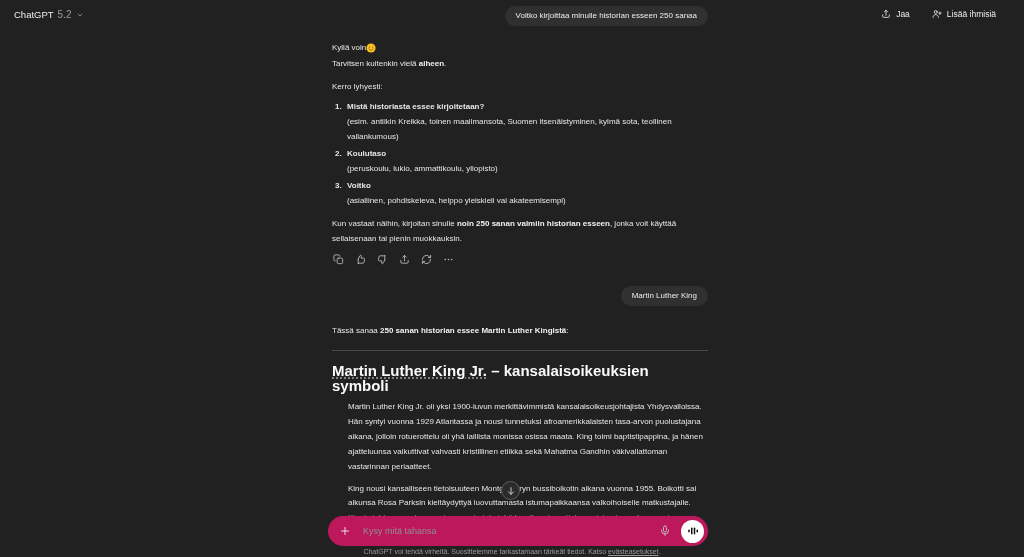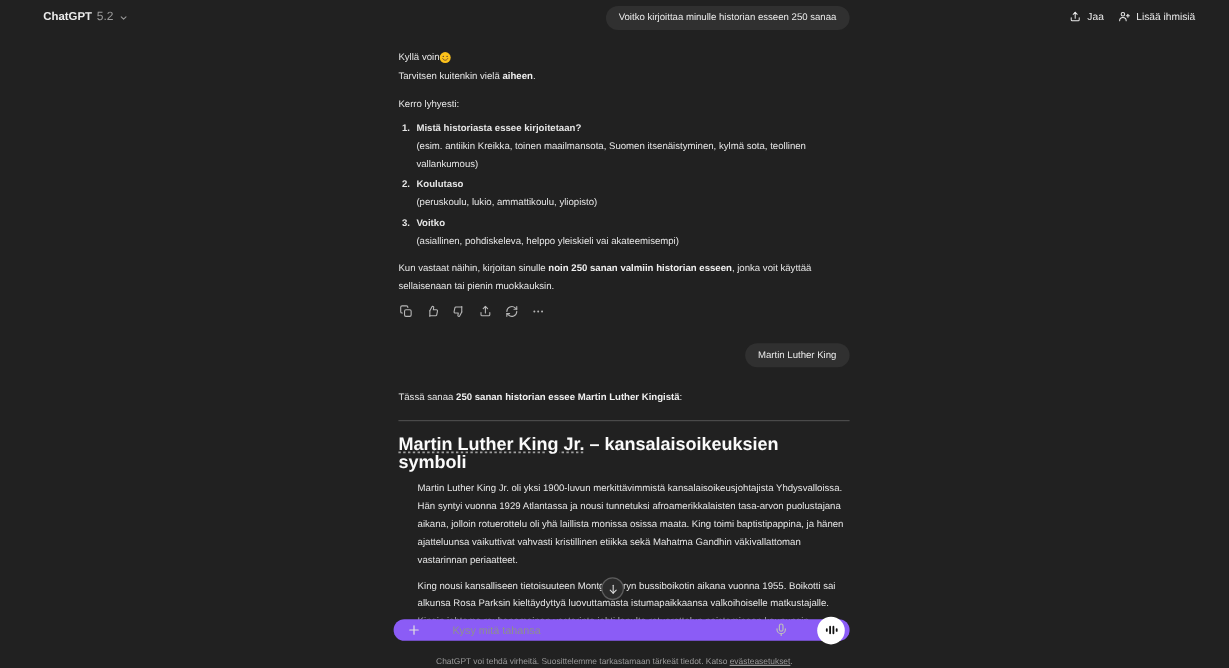"ChatGPT" .brand-name { font-weight: 700 -> 400; margin-left: 22px -> none }
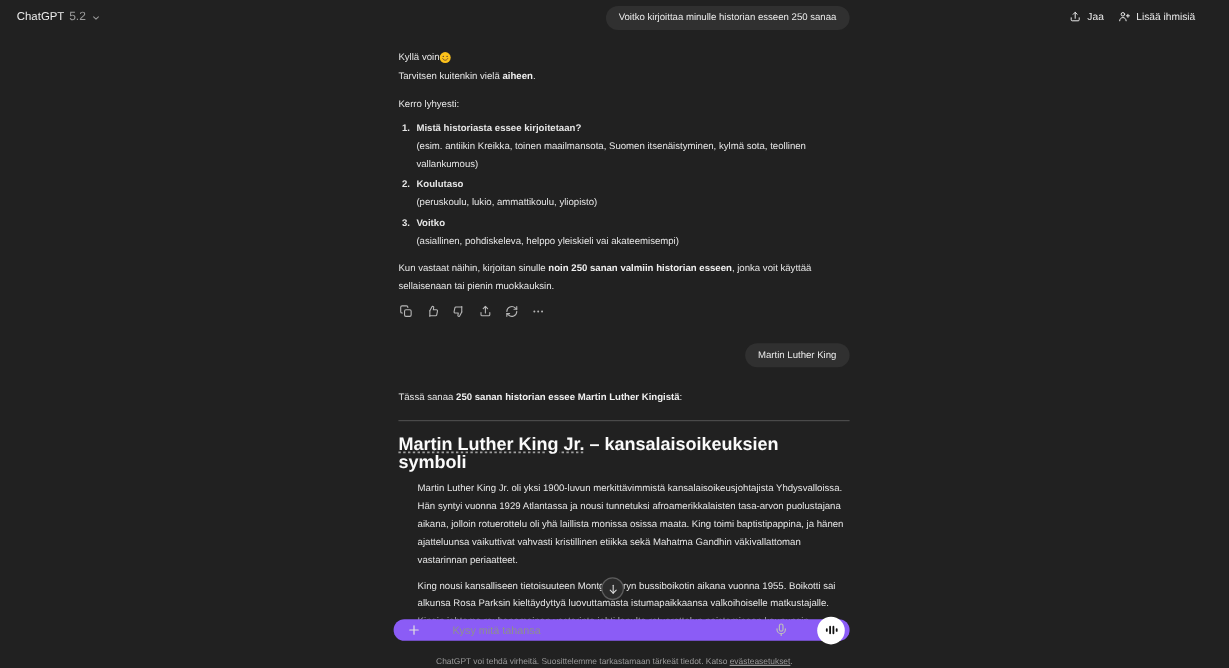"Jaa" .topbar-right { gap: 12px -> 22px }
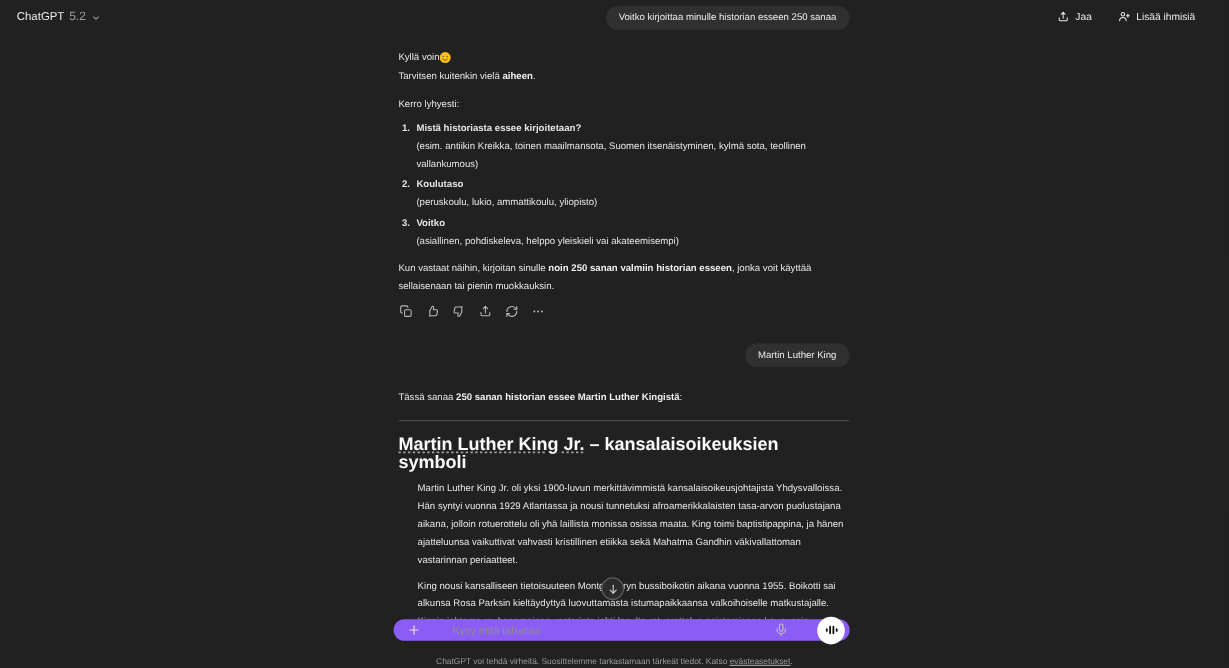"Kysy mitä tahansa" .composer { background: #8b5cf6 -> #be185d; gap: 24px -> 10px; height: 18px -> 30px }
